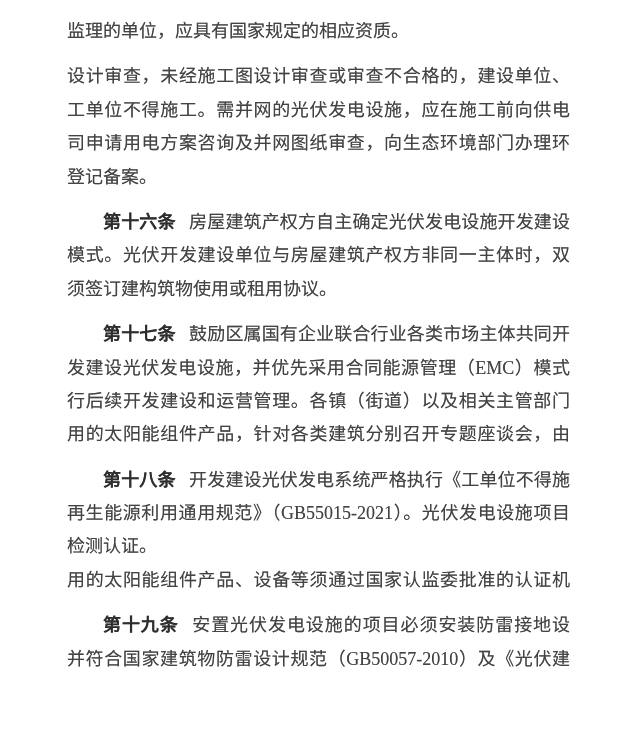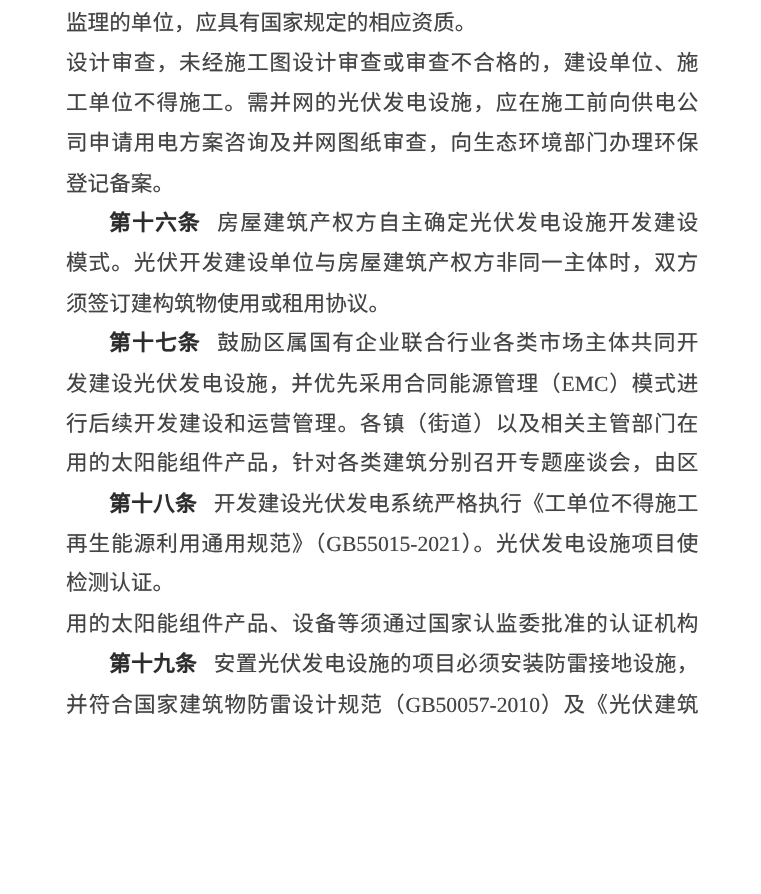"监理的单位，应具有国家规定的相应资质。" .para { margin: 0 -> 12px }
